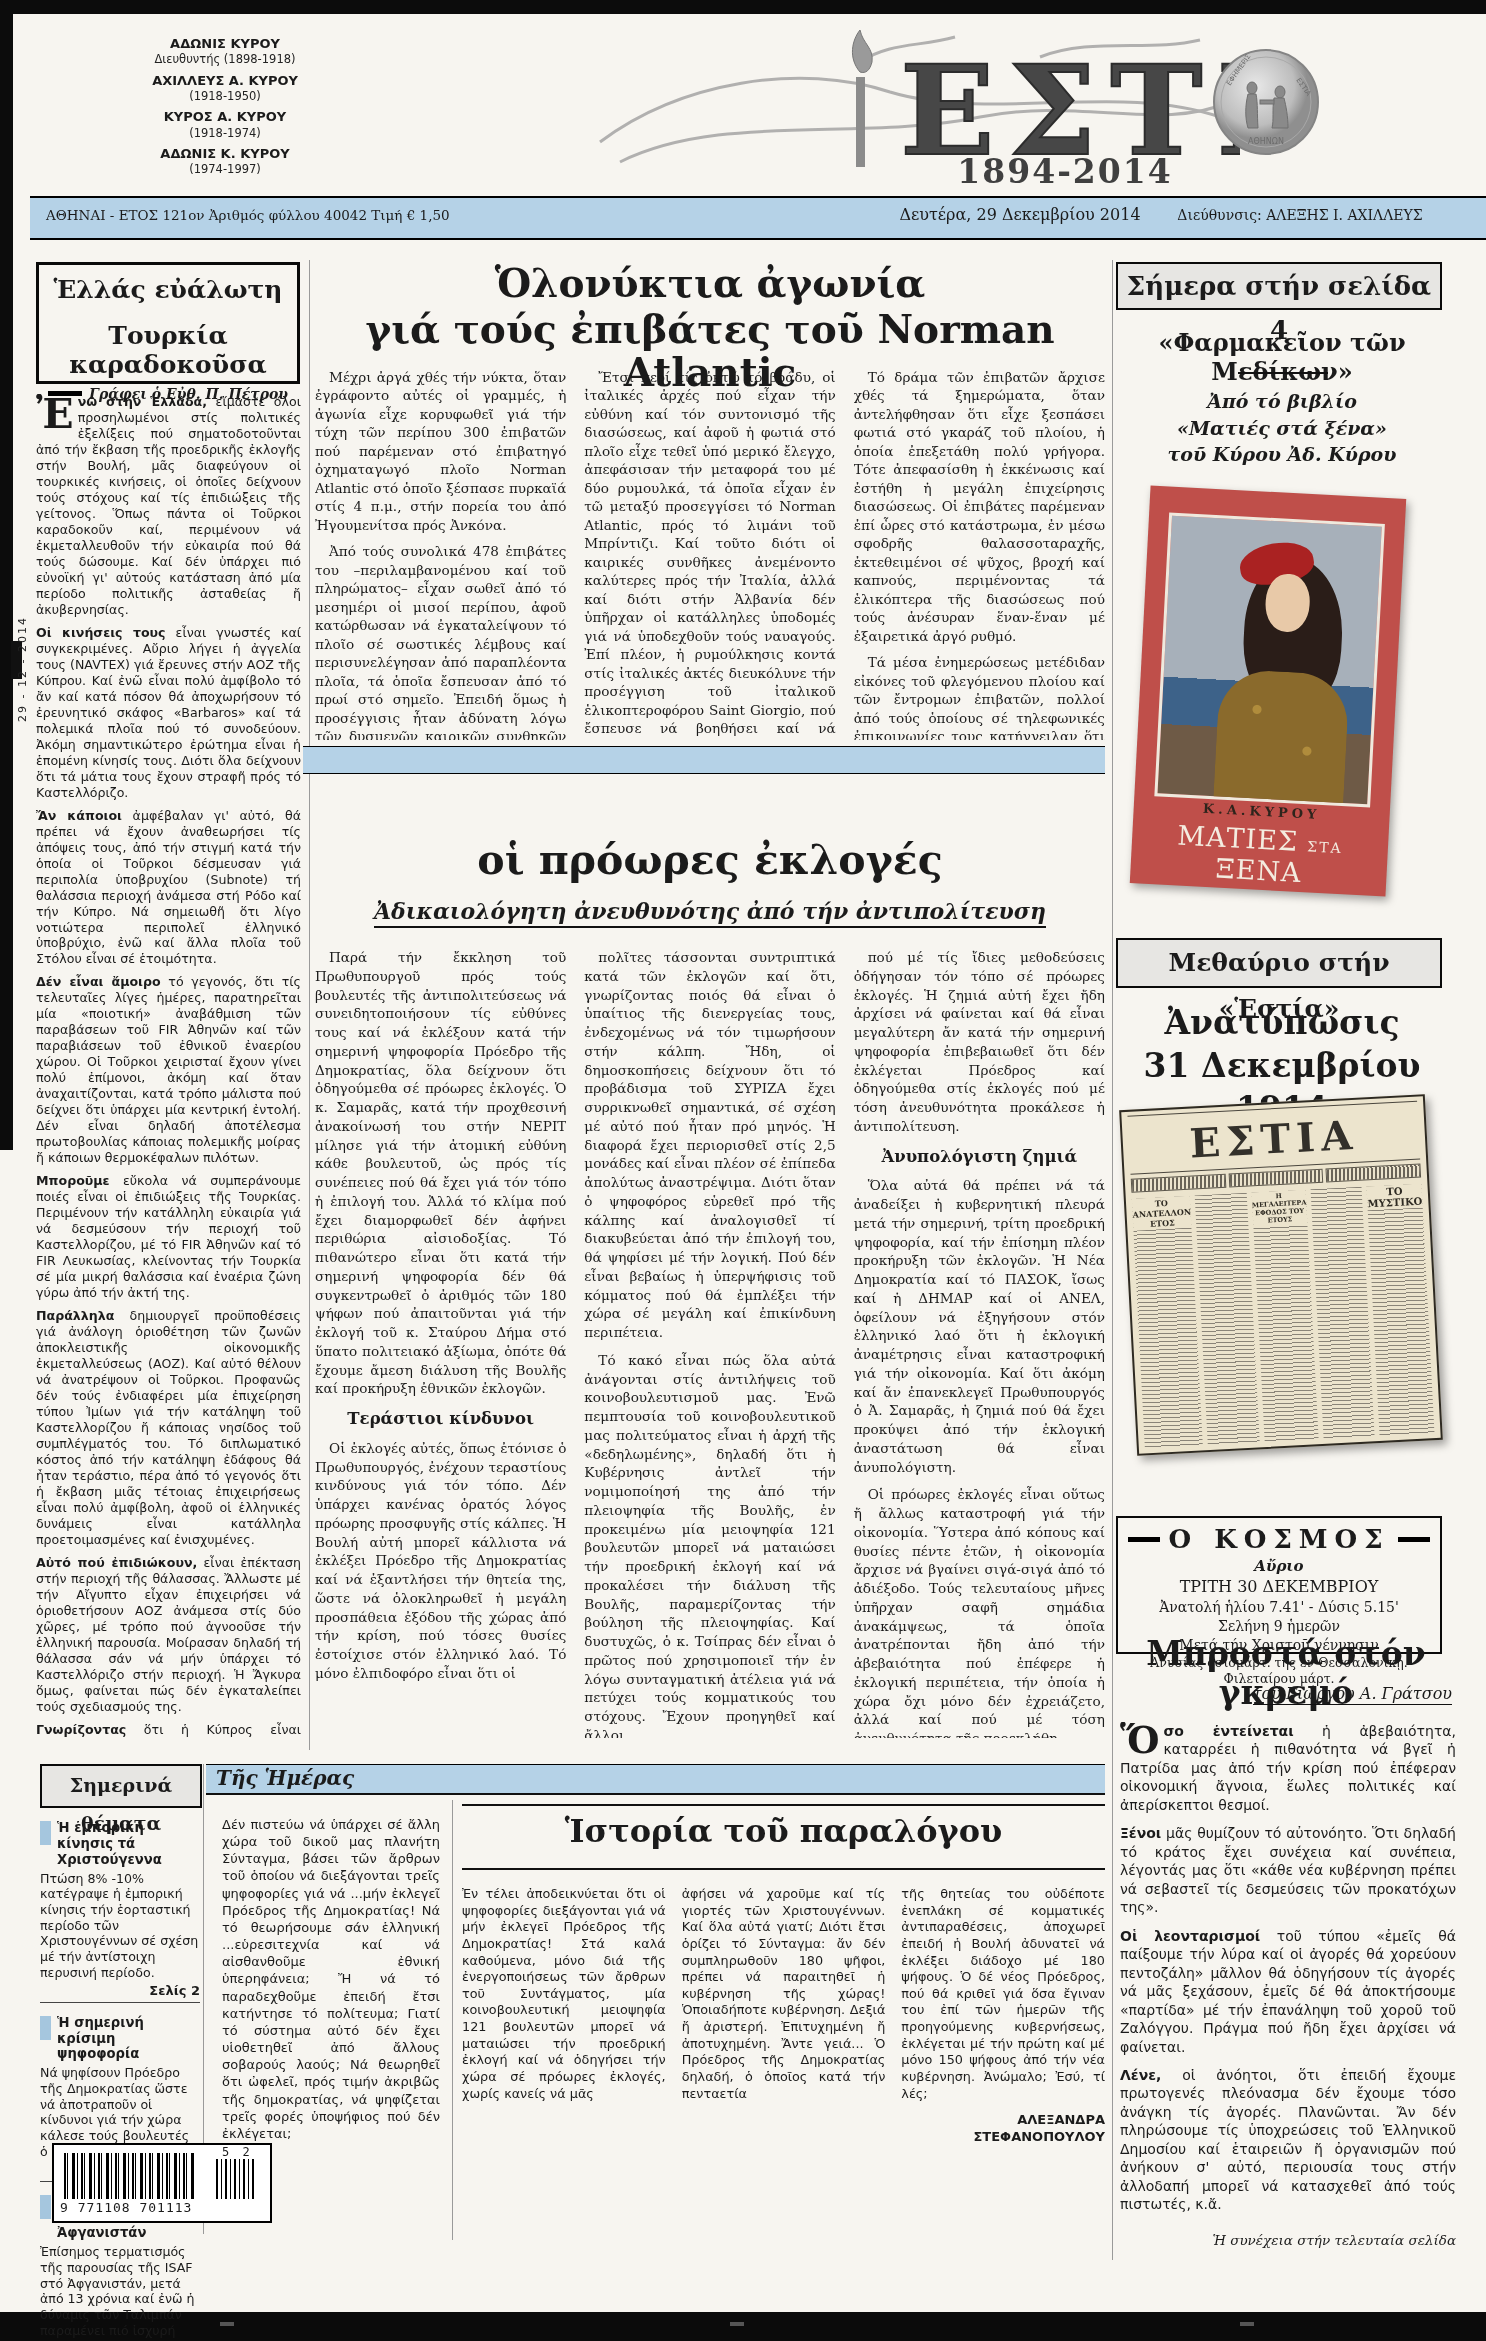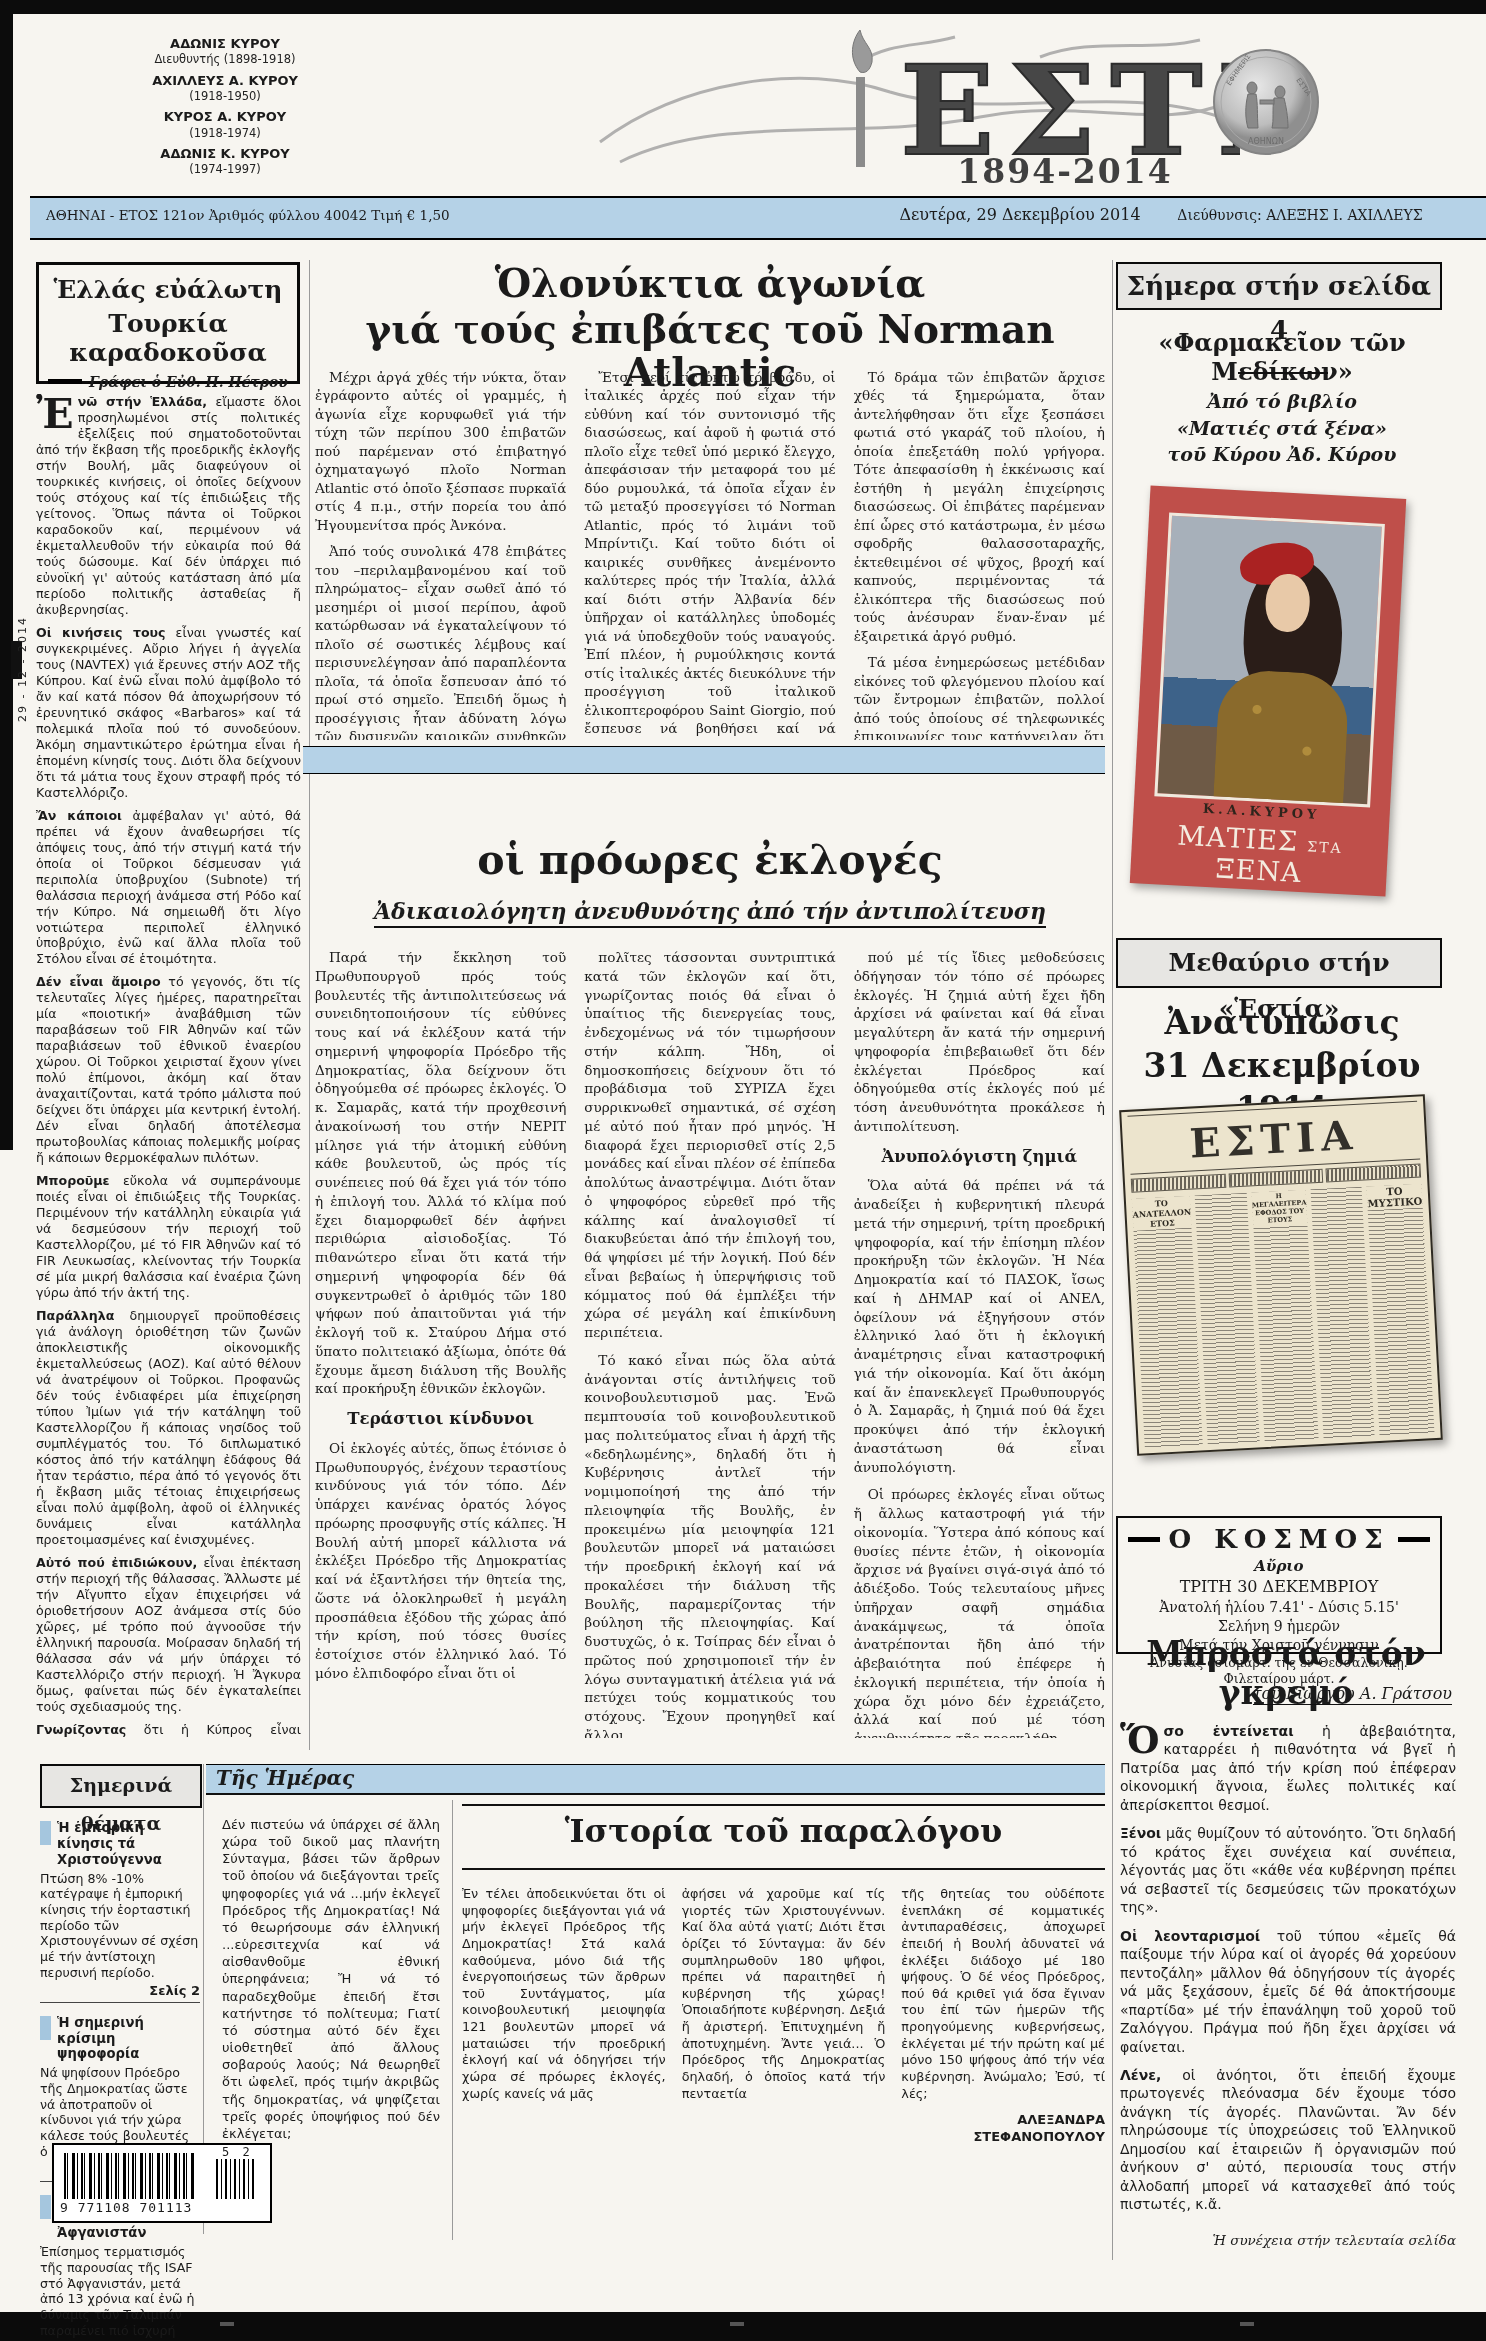"Τουρκία καραδοκοῦσα" div.t { margin-top: 4px -> 16px }
